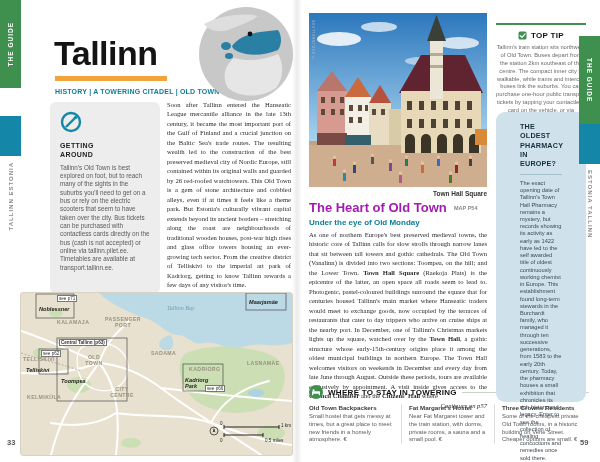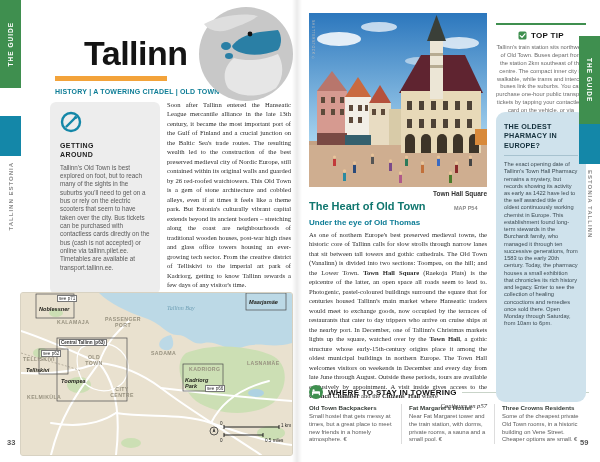"Tallinn" .title { margin-left: 30px -> none }
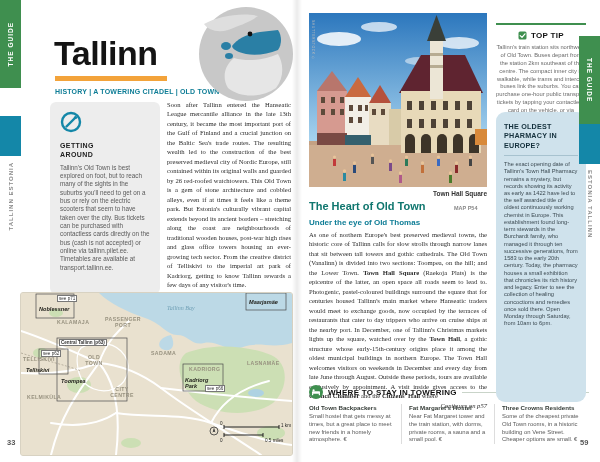"THE OLDEST PHARMACY IN EUROPE?" .pharm-box { padding: 10px 8px -> 10px 24px }
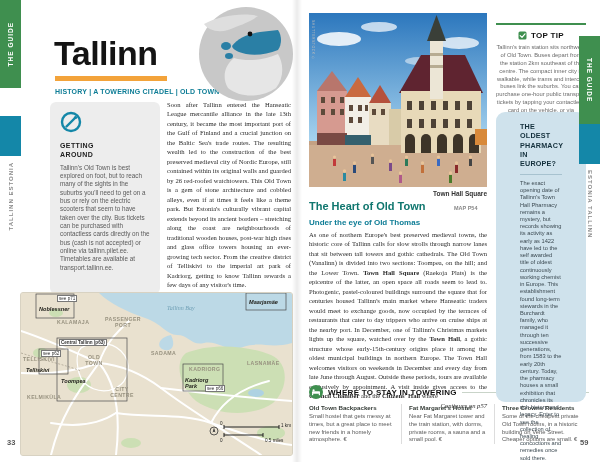"The Heart of Old Town" .art-title { color: #0f766e -> #a21caf; font-size: 11px -> 13px }
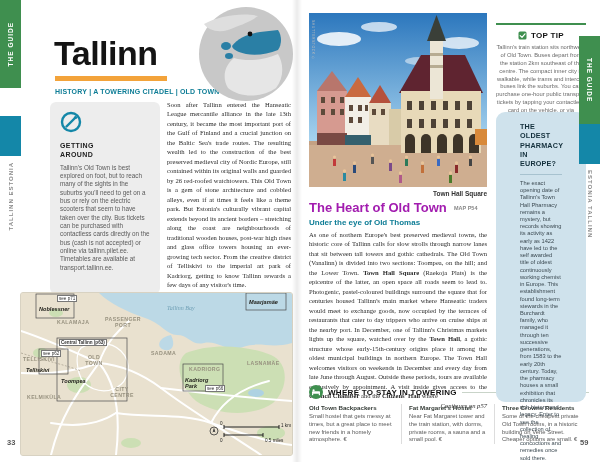"Under the eye of Old" div.abs { text: Thomas -> Monday }
